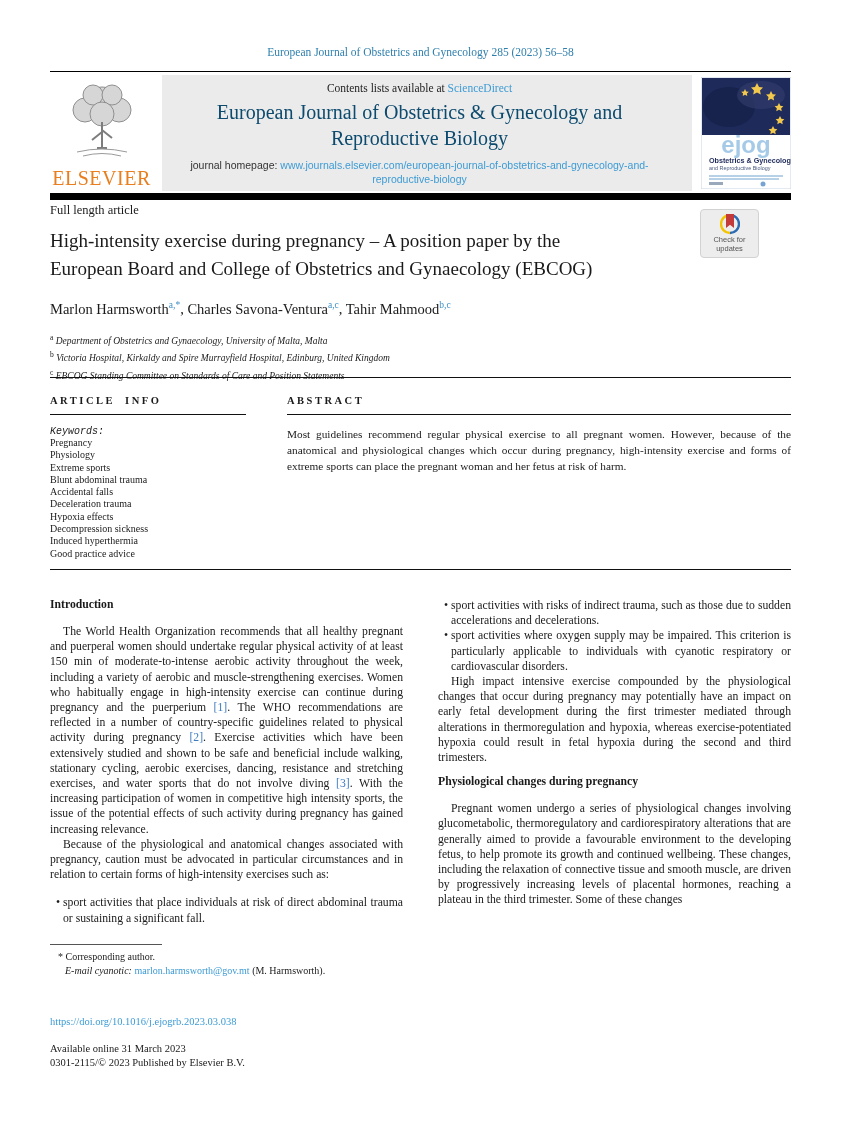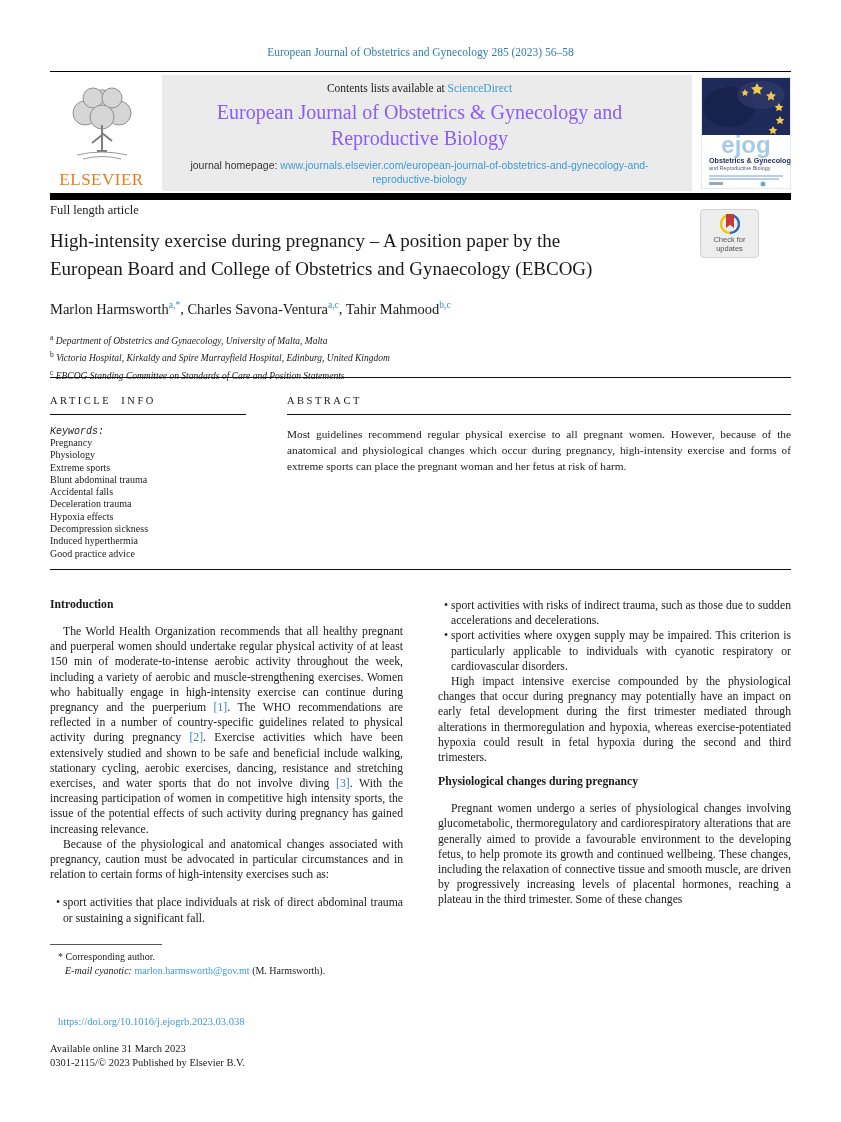"European Journal of Obstetrics &" .jtitle { color: #8b5cf6 -> #0c4a6e }
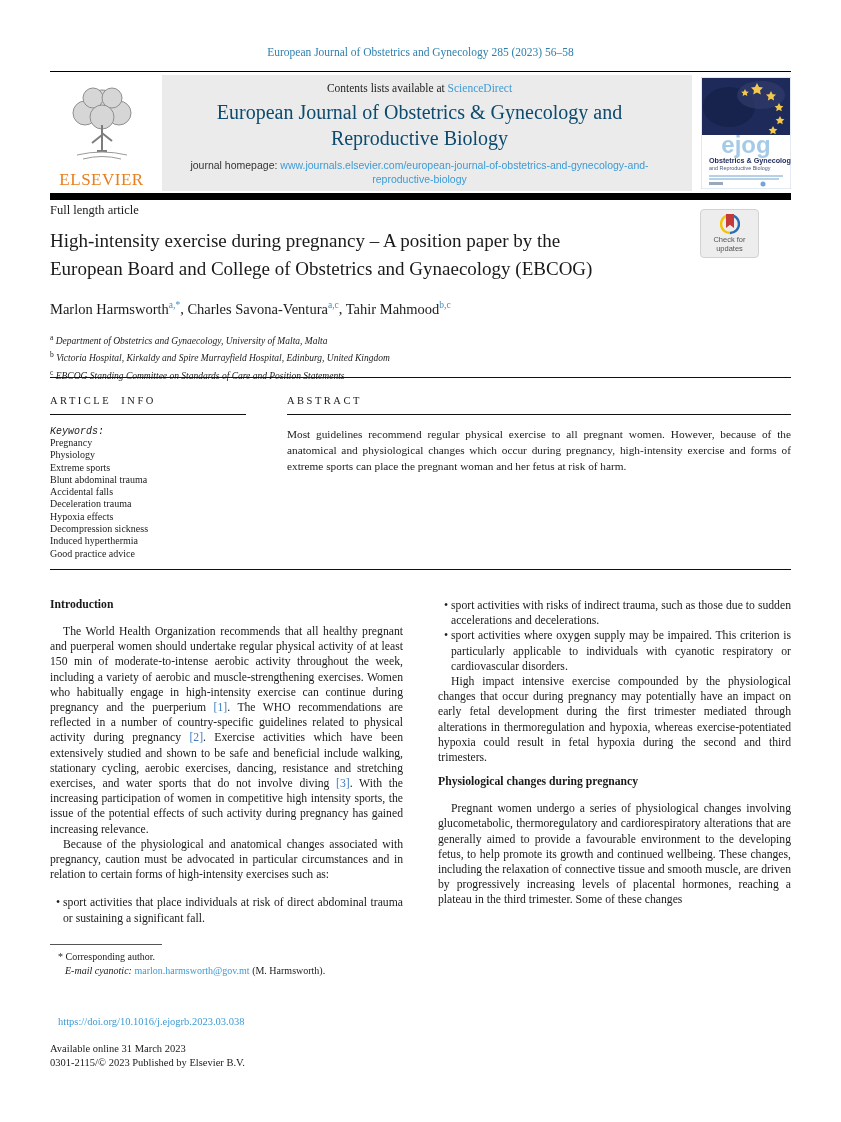"ELSEVIER" .elsevier-word { font-size: 17px -> 20px }
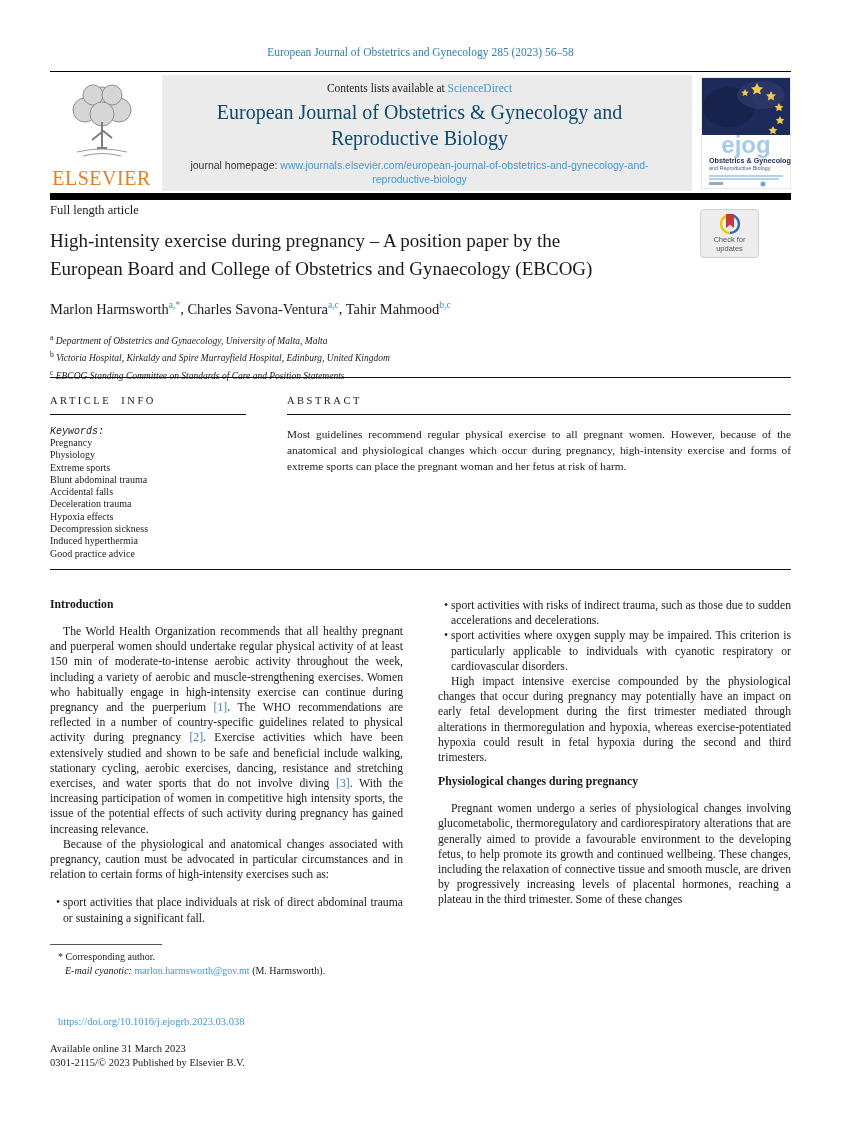"ARTICLE INFO" .sec-head { font-weight: 400 -> 700 }
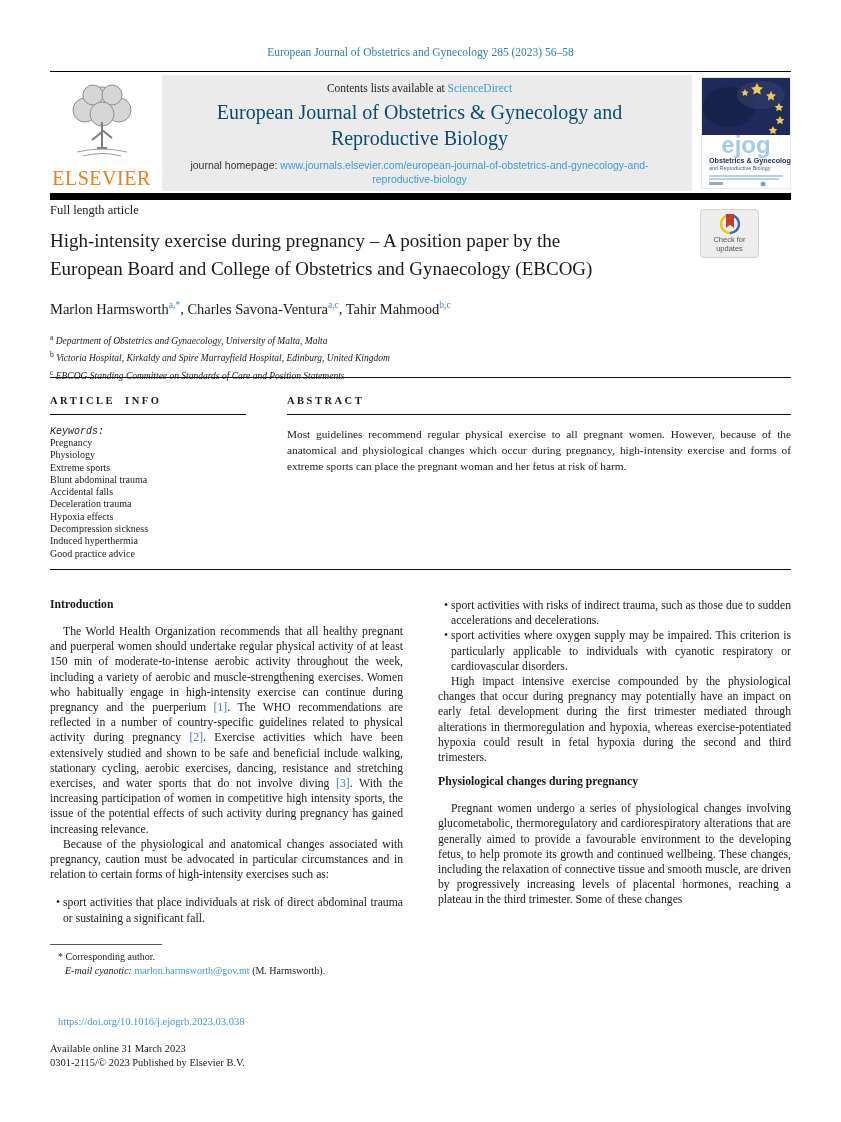"https://doi.org/10.1016/j.ejogrb.2023.03" .doi { left: 58px -> 50px }
